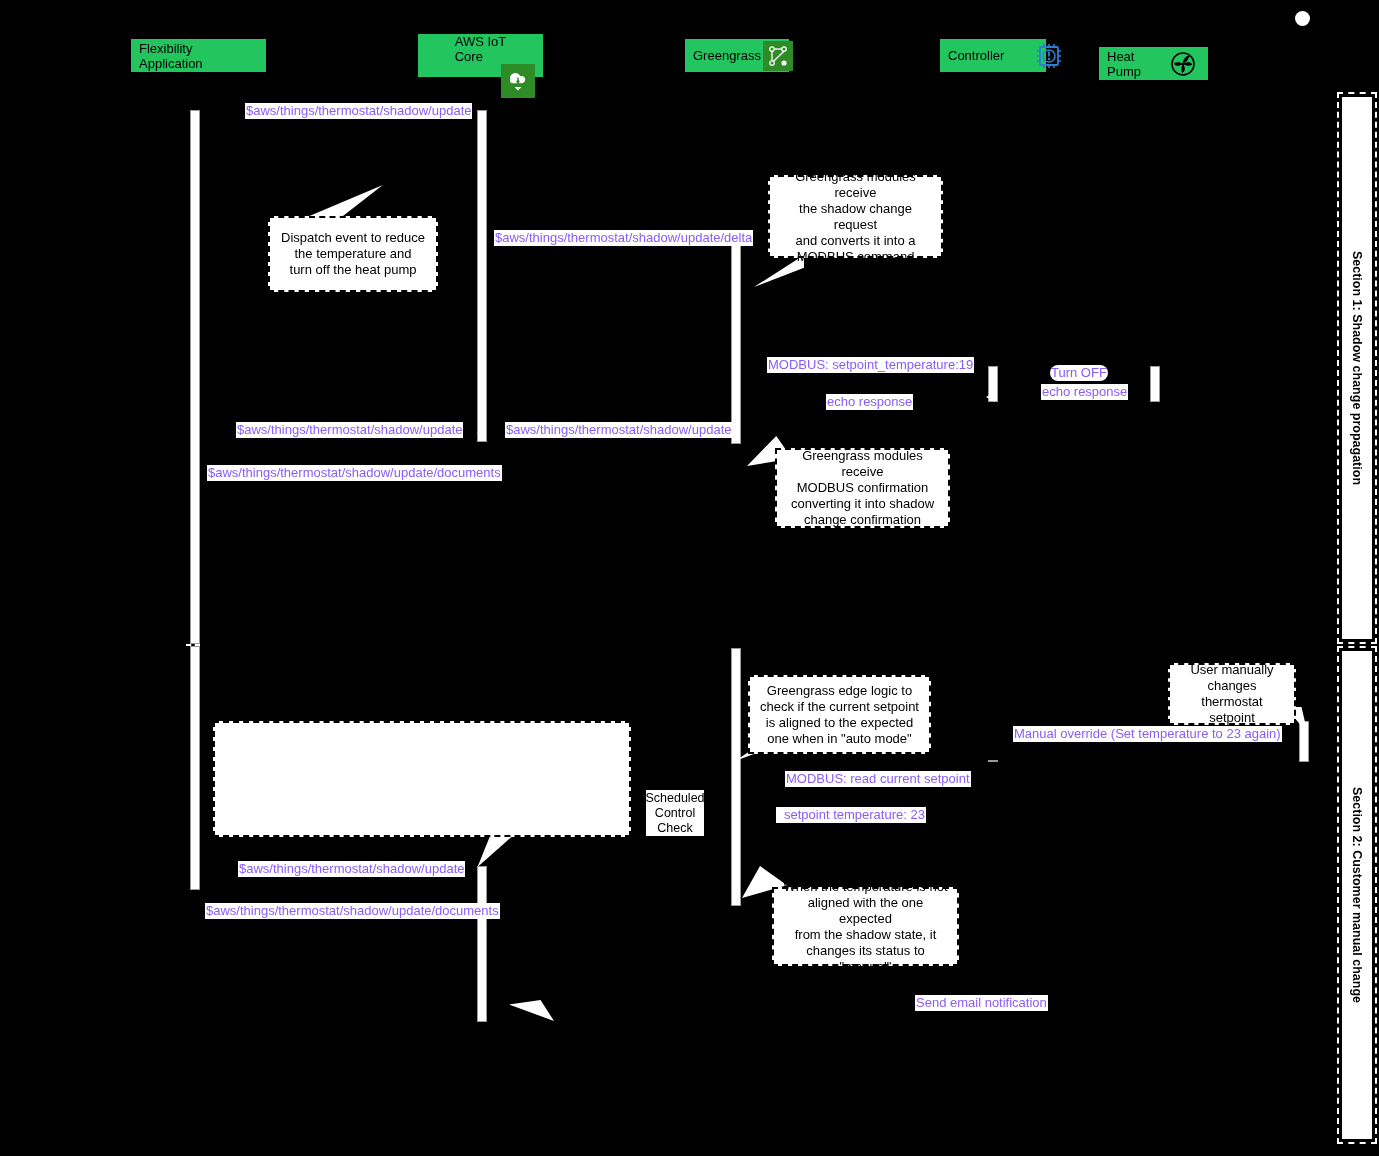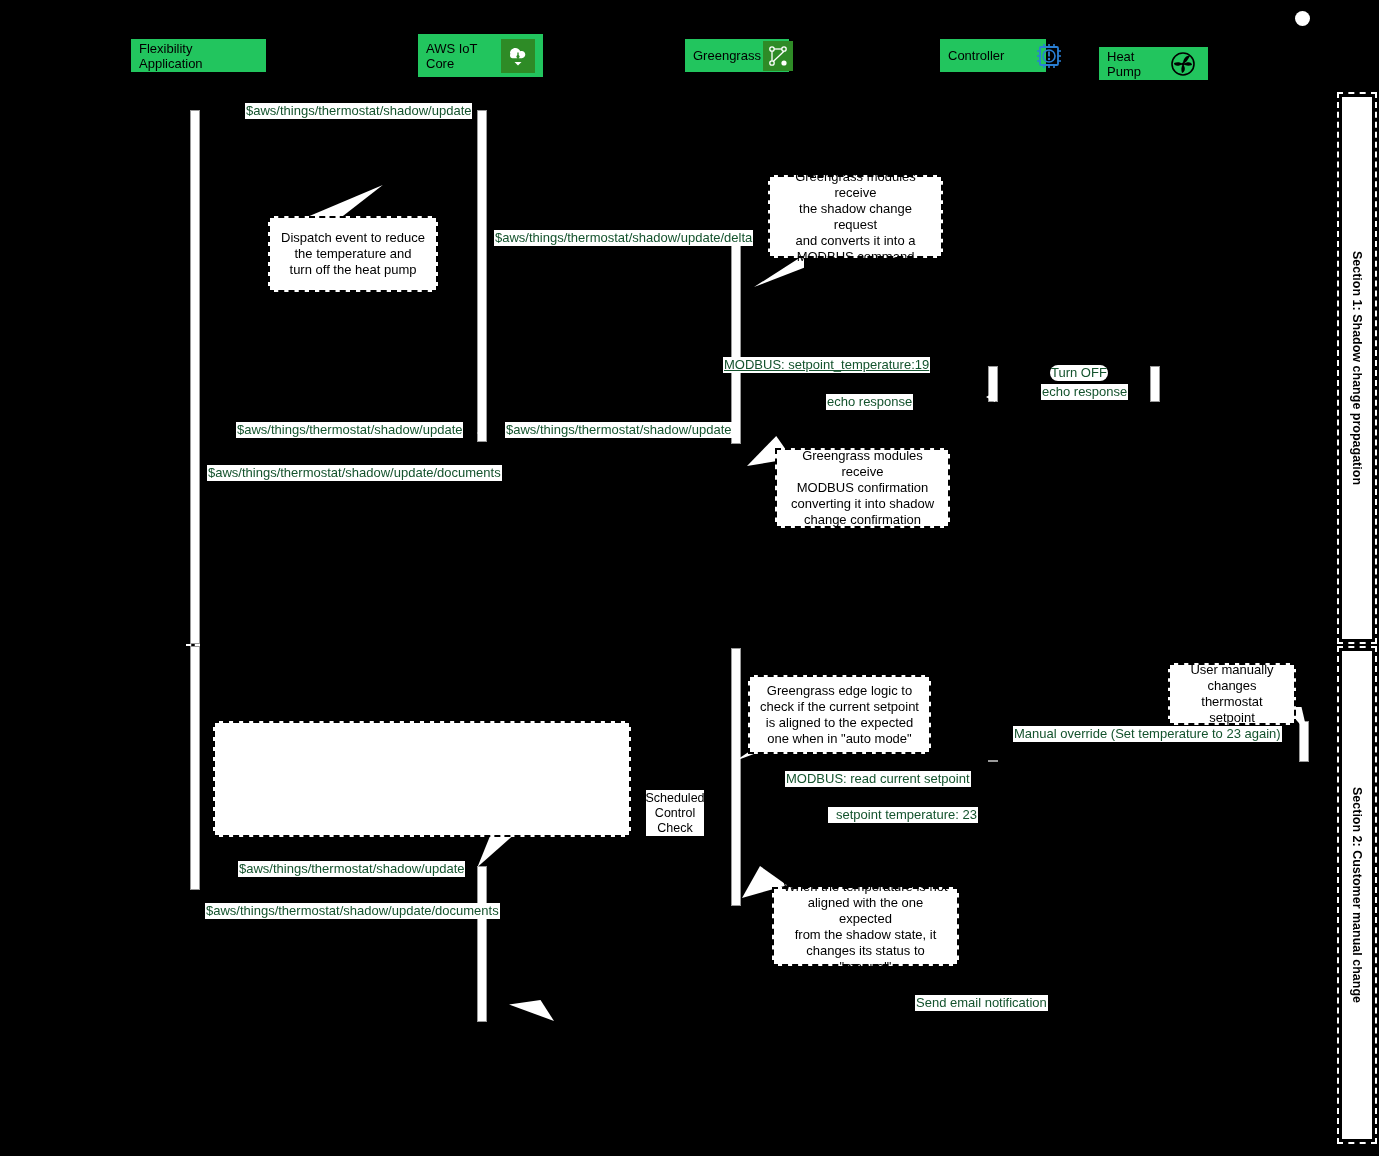"AWS IoT" div.participant { flex-direction: none -> column }
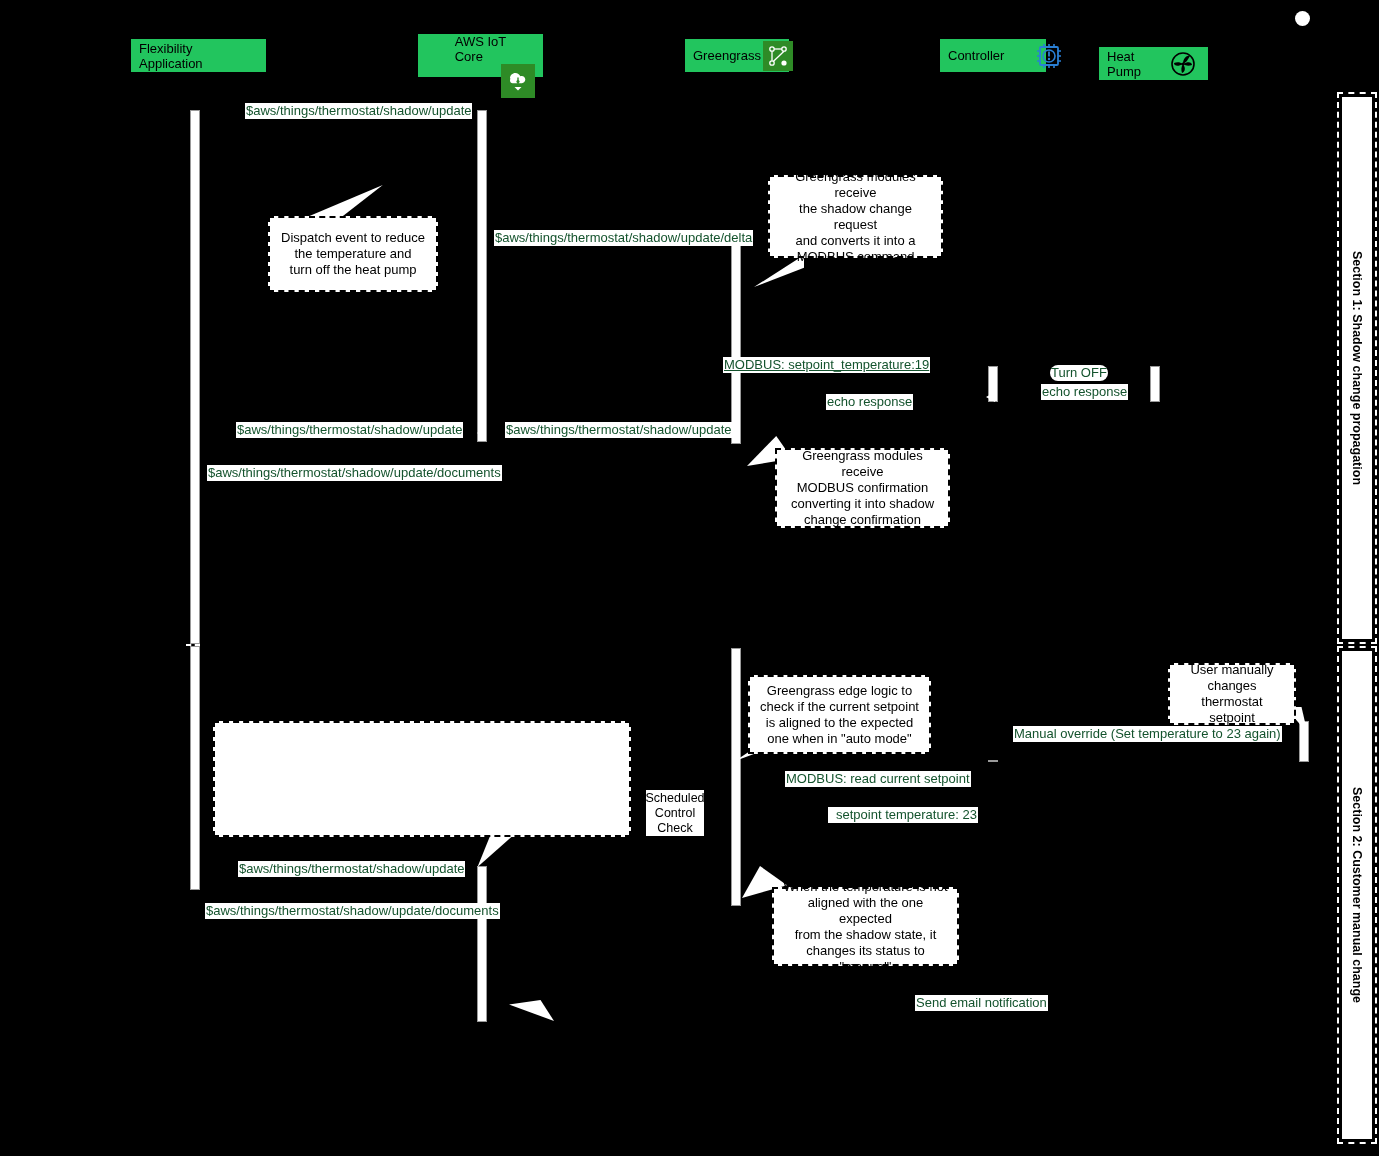"$aws/things/thermostat/shadow/update" .msg { color: #14532d -> #8b5cf6 }
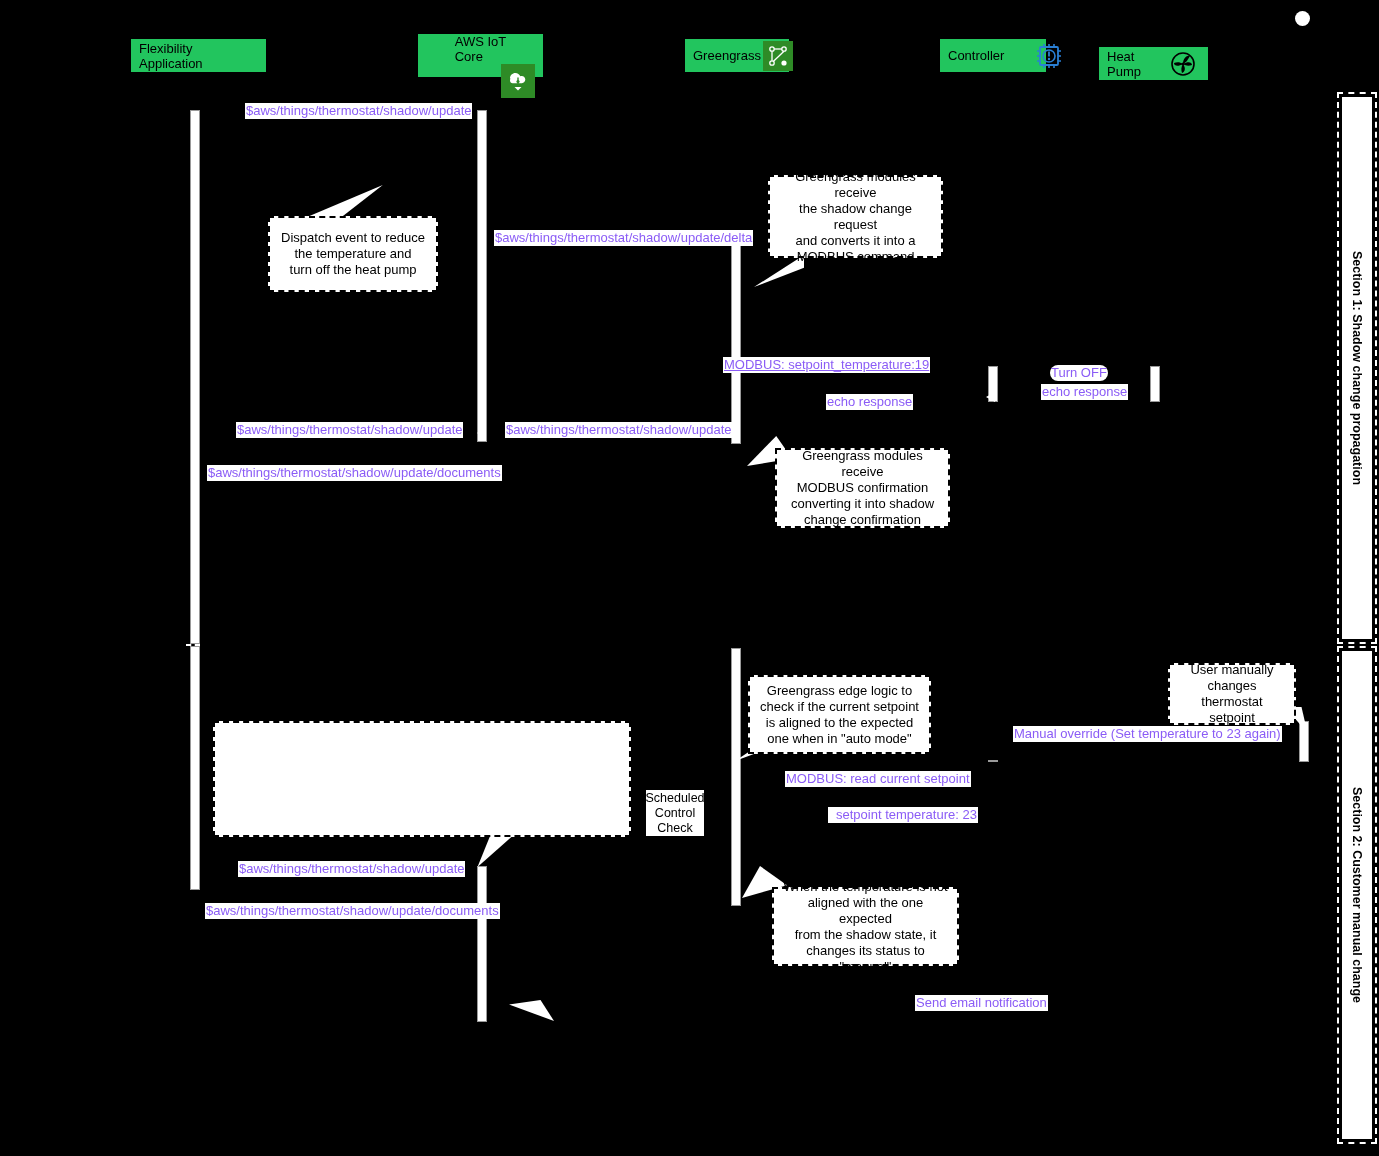"MODBUS: setpoint_temperature:19" div.msg { left: 723px -> 767px; text-decoration: underline -> none }
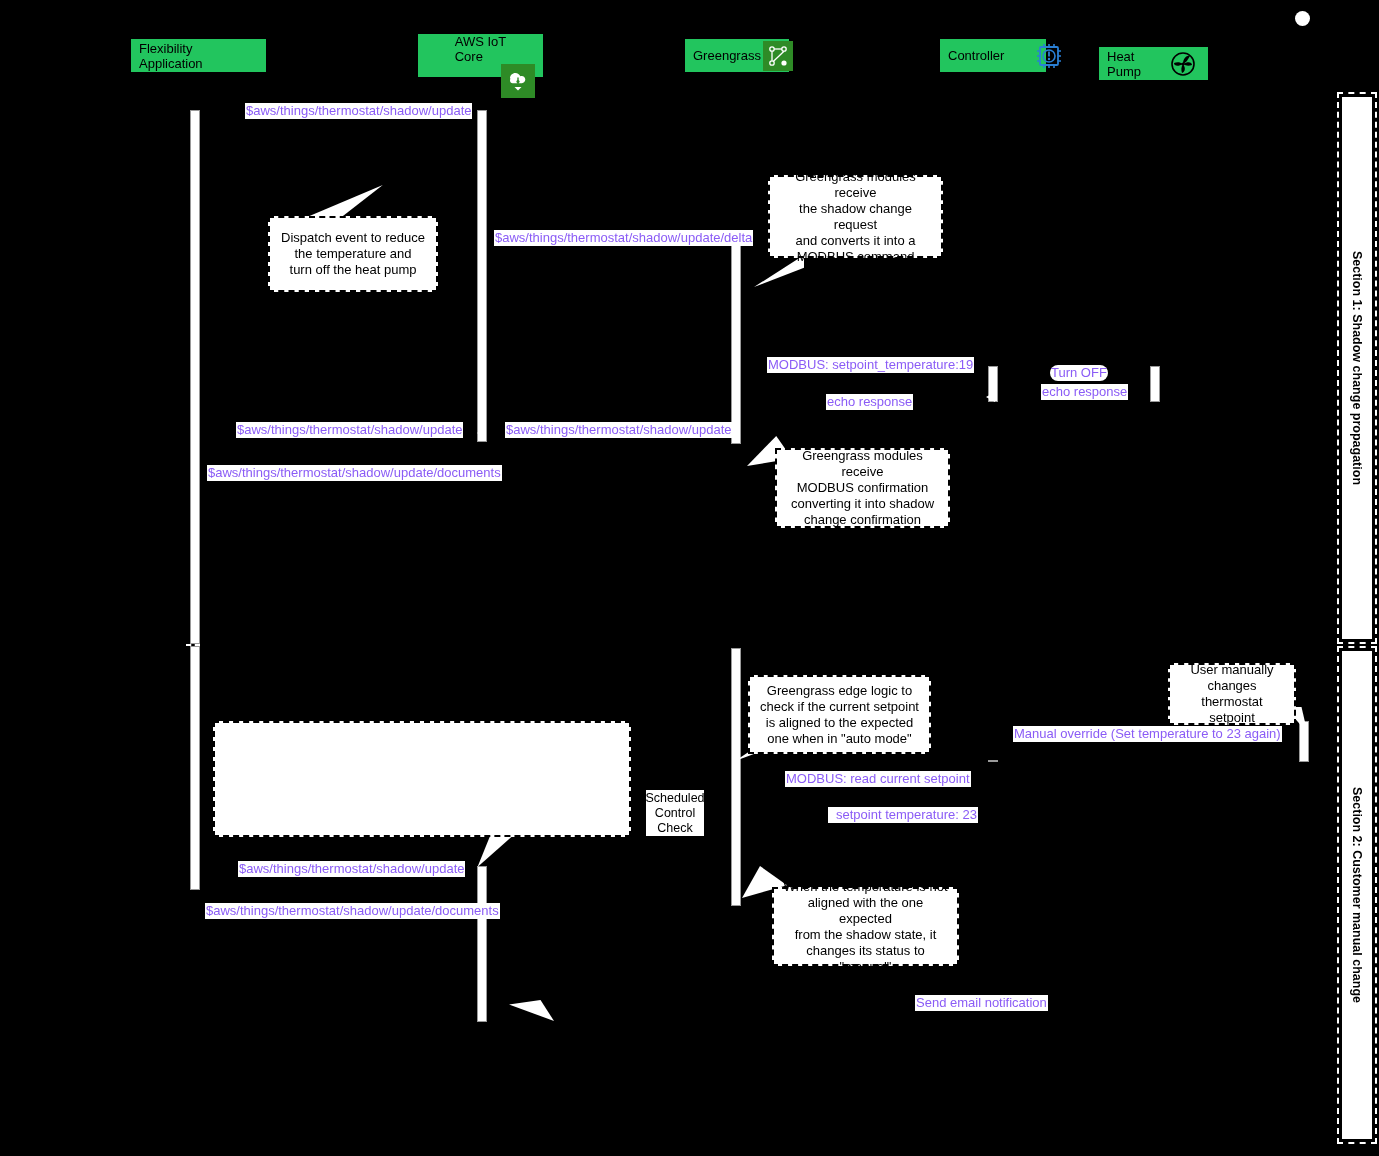"setpoint temperature: 23" div.msg { left: 828px -> 776px }
